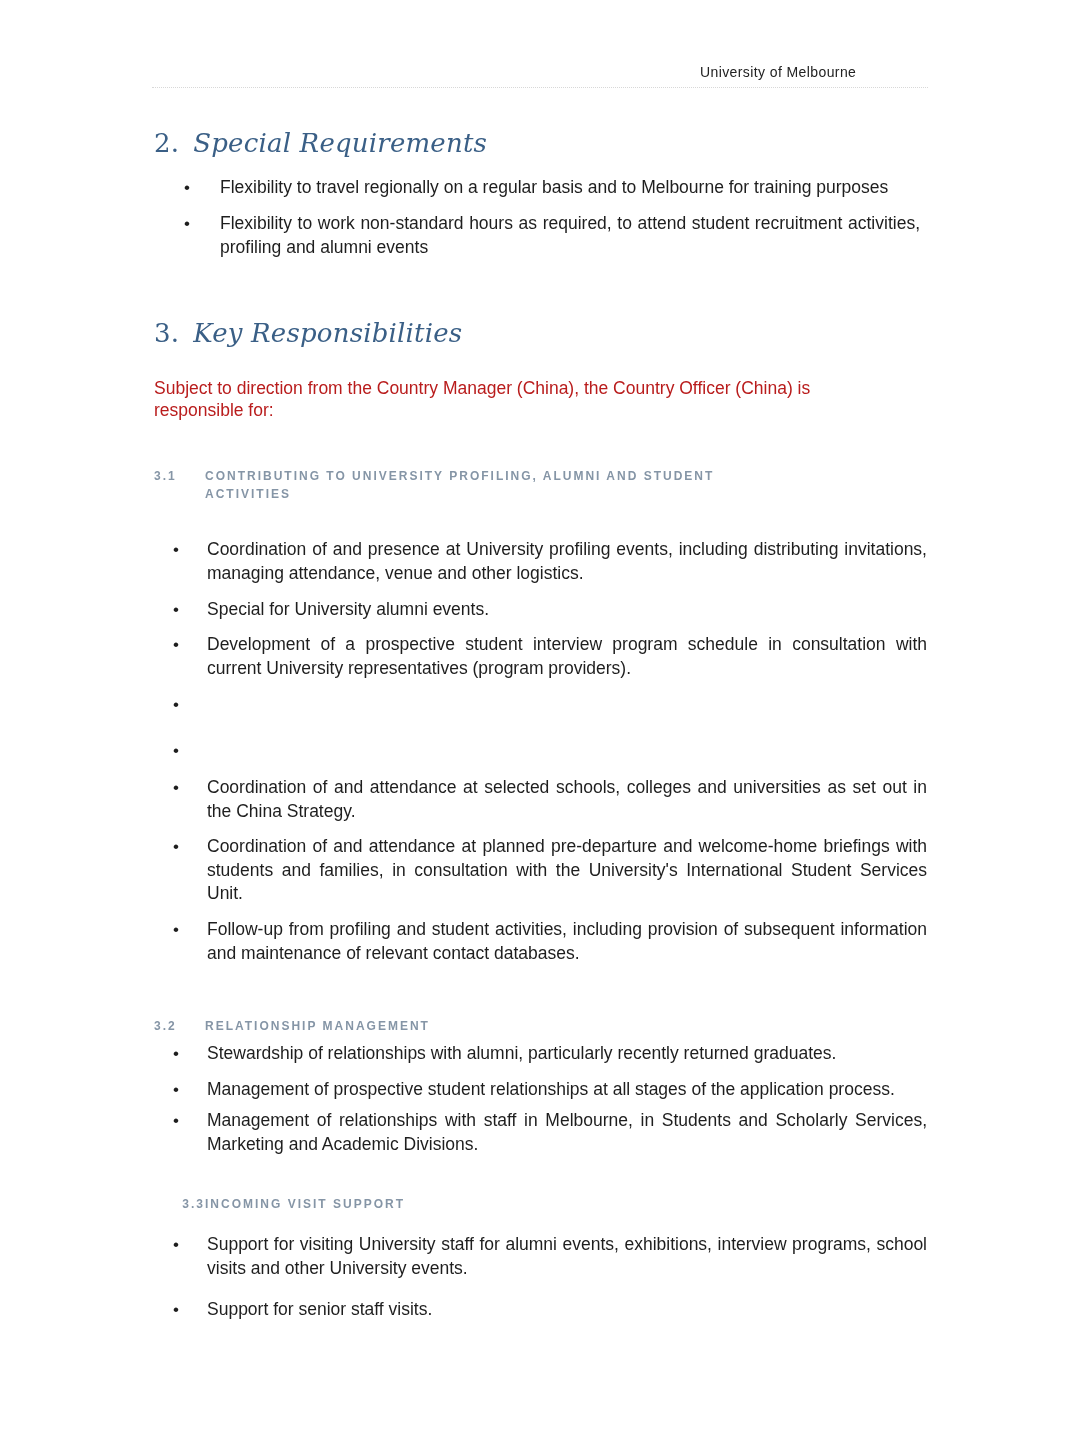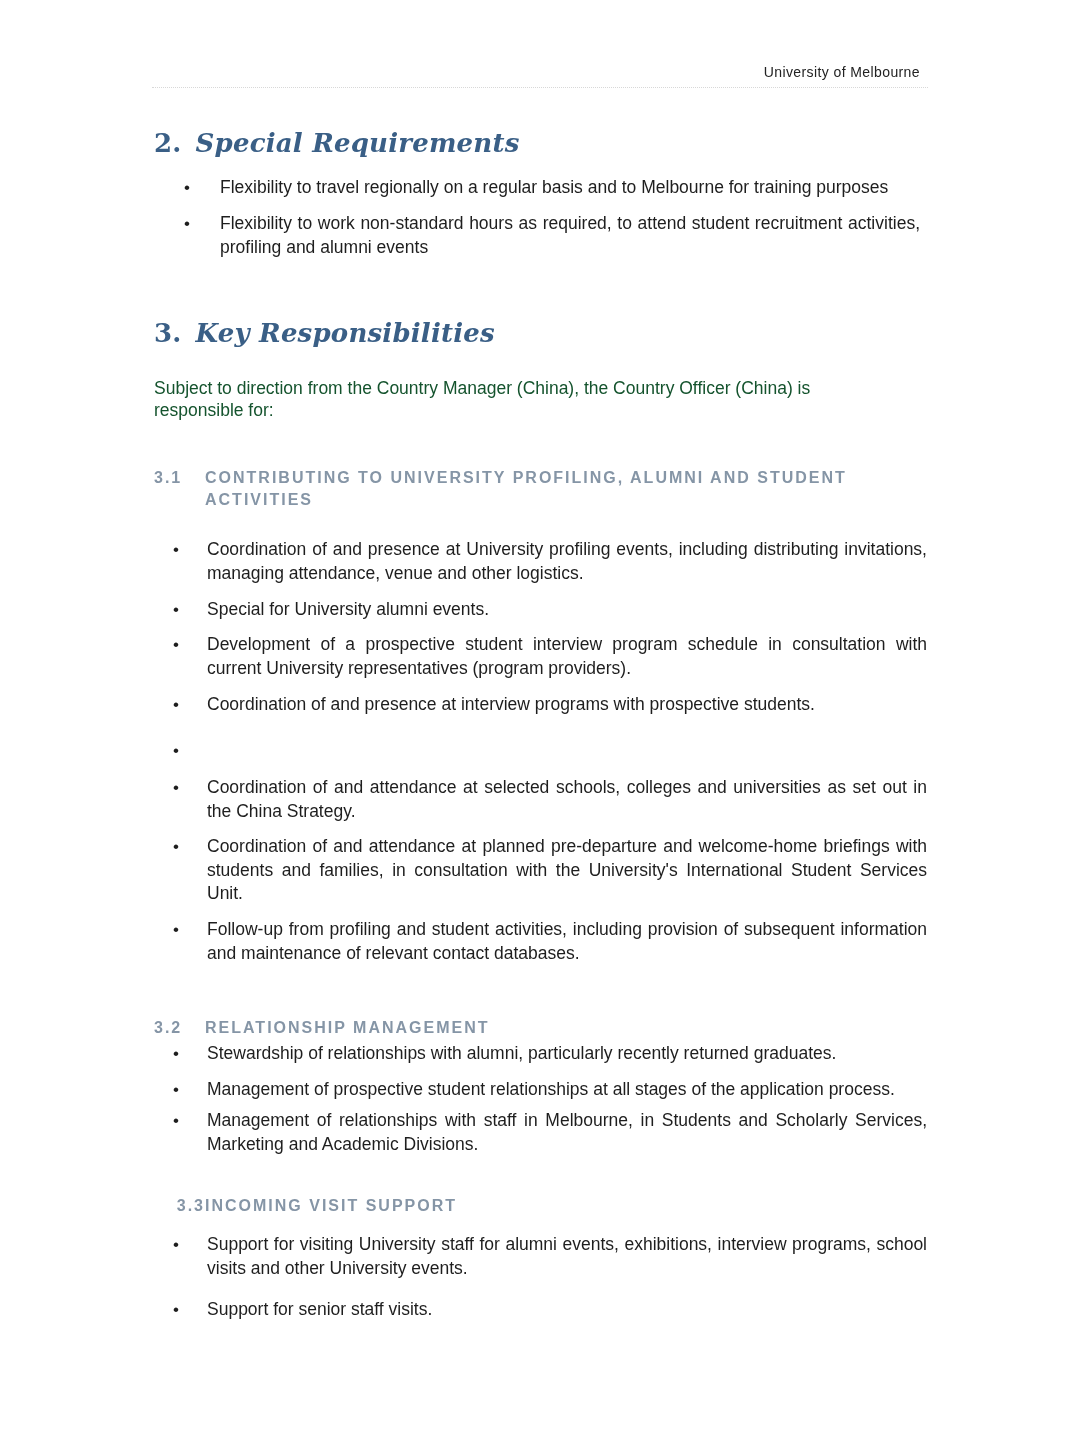"University of Melbourne" .header-text { text-align: right -> none }
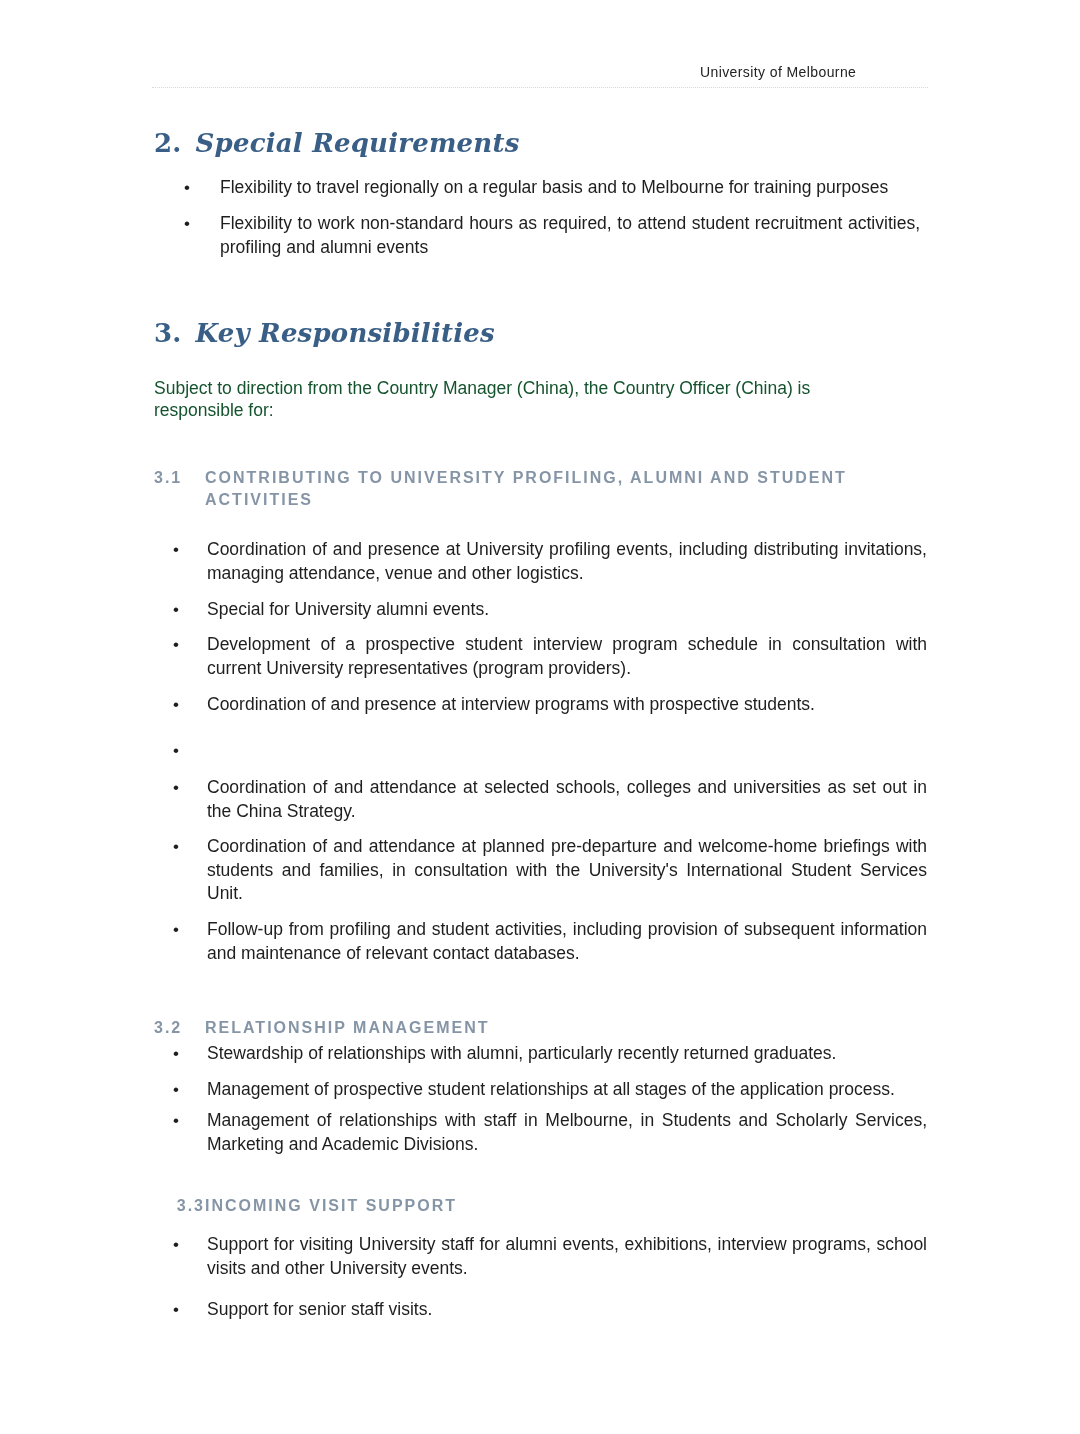"2. Special Requirements" .h1 { font-weight: bold -> normal }
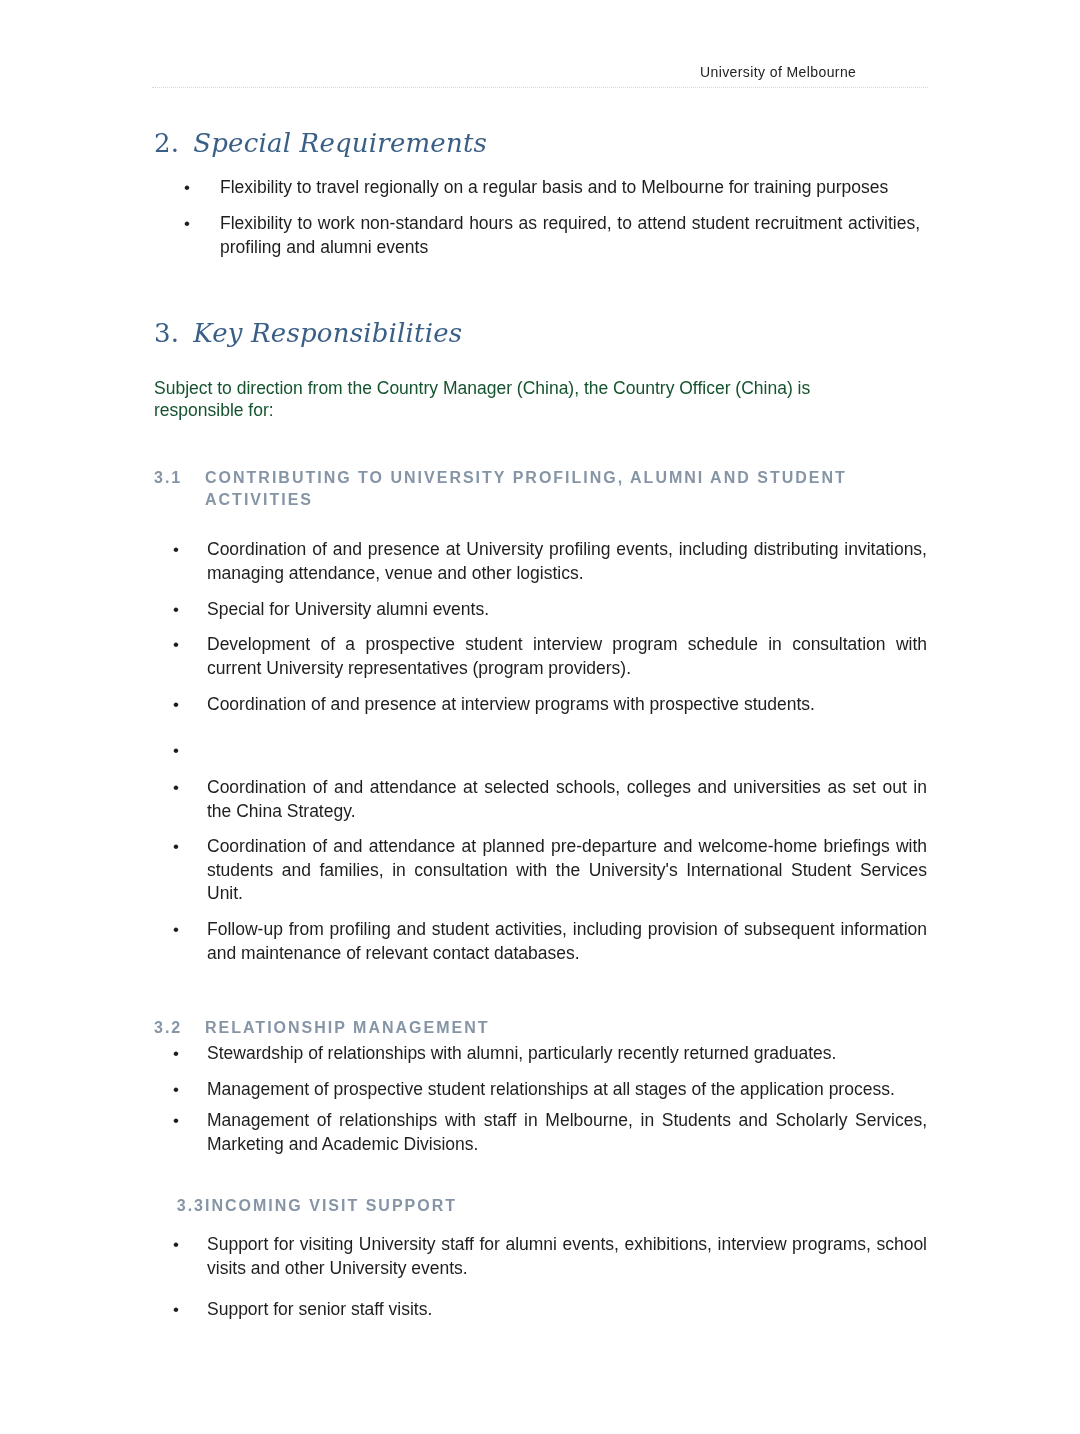"Subject to direction from the" .para { color: #14532d -> #b91c1c }
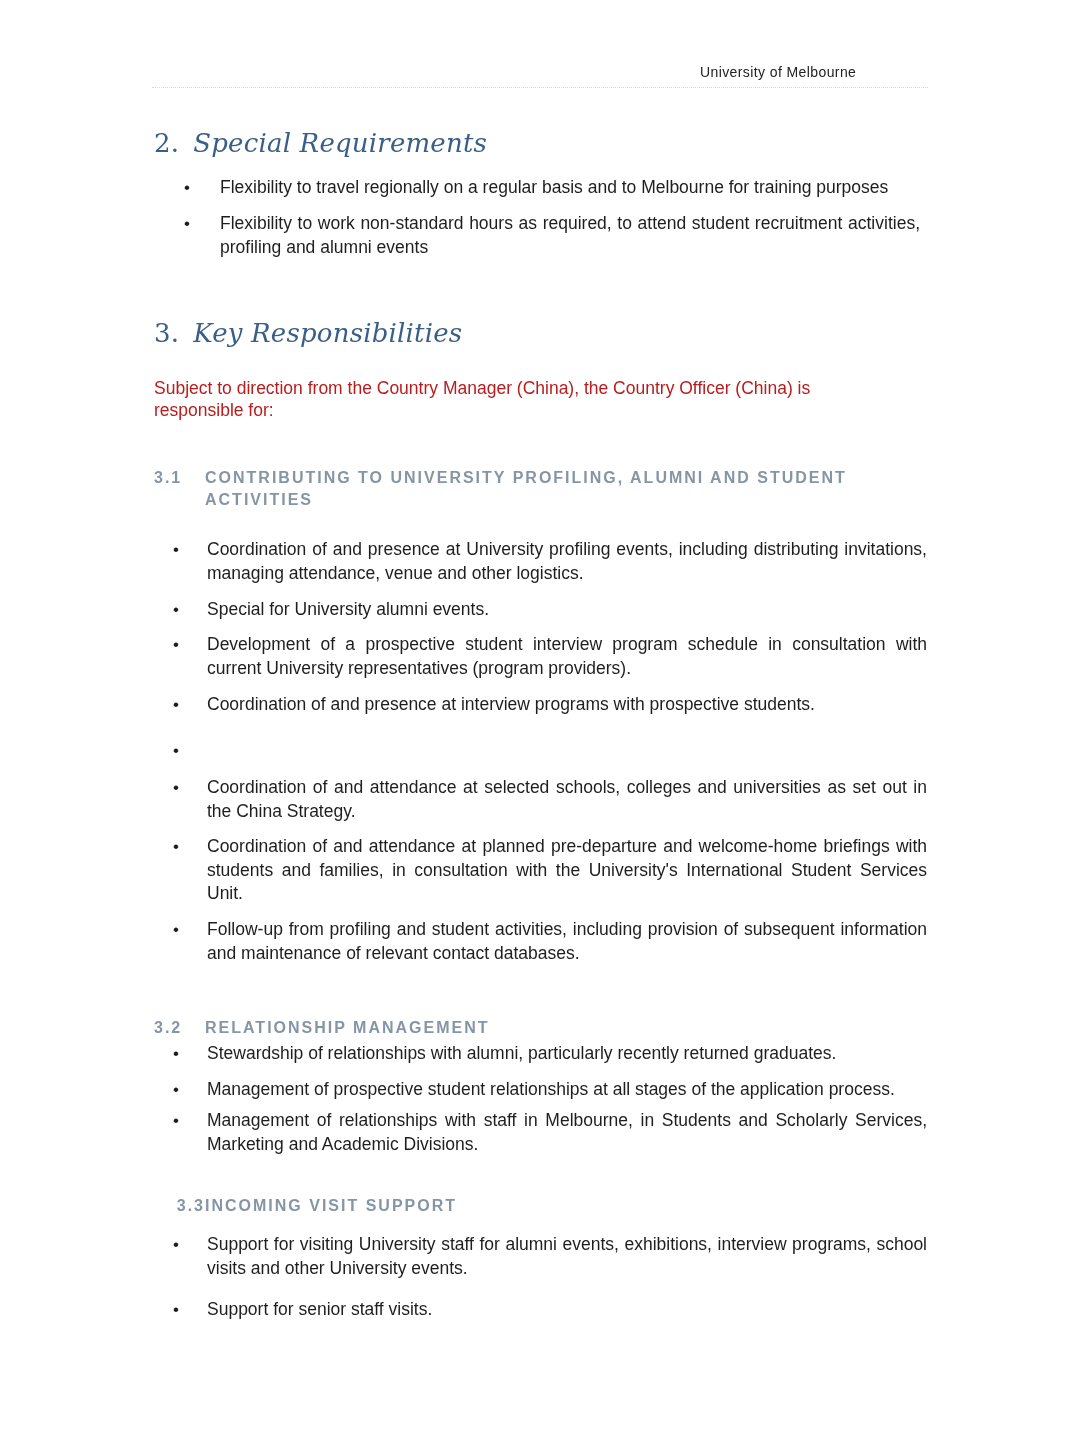"3.1 CONTRIBUTING TO UNIVERSITY" .h2 { font-size: 16px -> 12px }
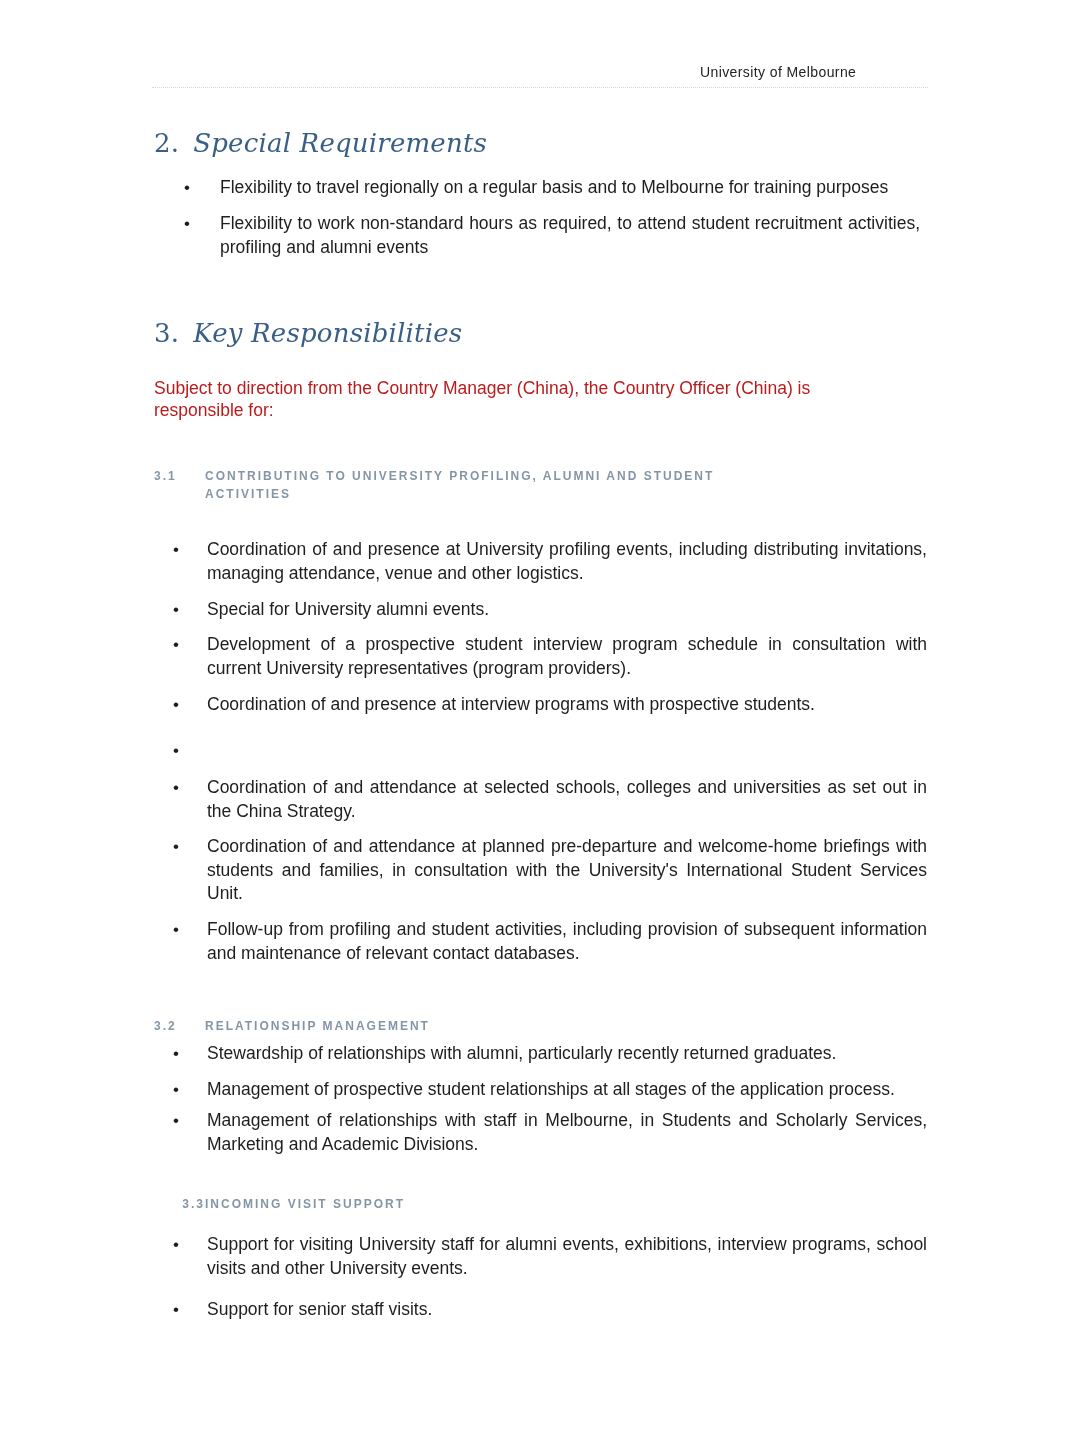"Coordination of and presence at interview" span { html: <span>Coordination of and presence at interview programs with prospective students.</span> -> none }
